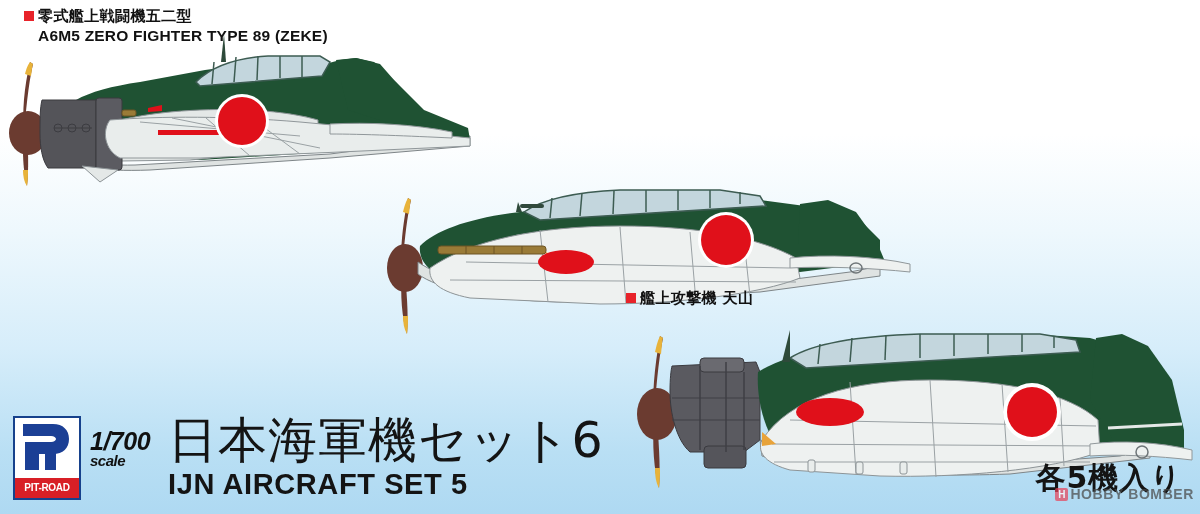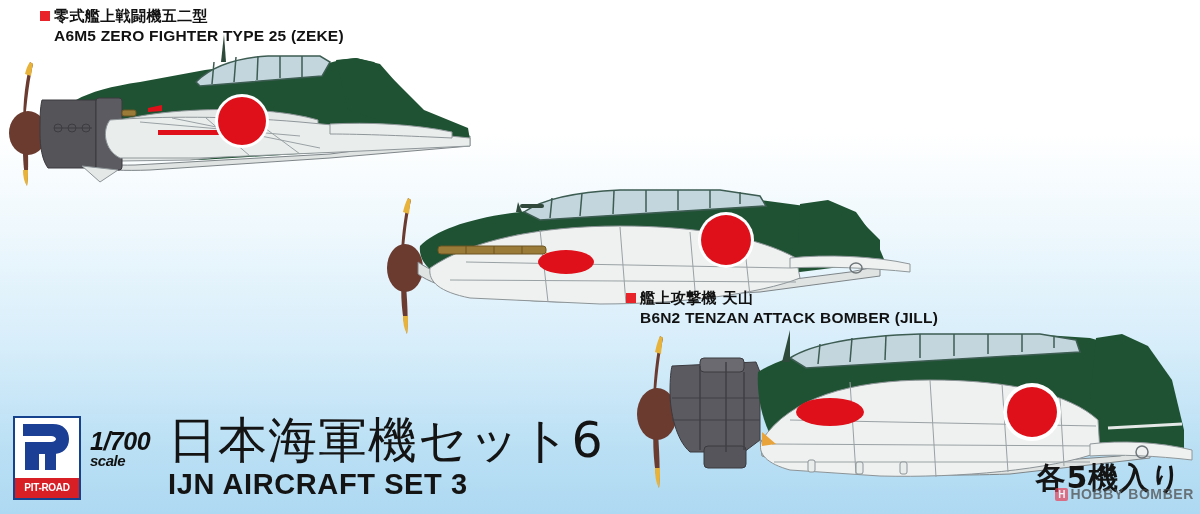"零式艦上戦闘機五二型" #cap-zero { left: 40px -> 24px }
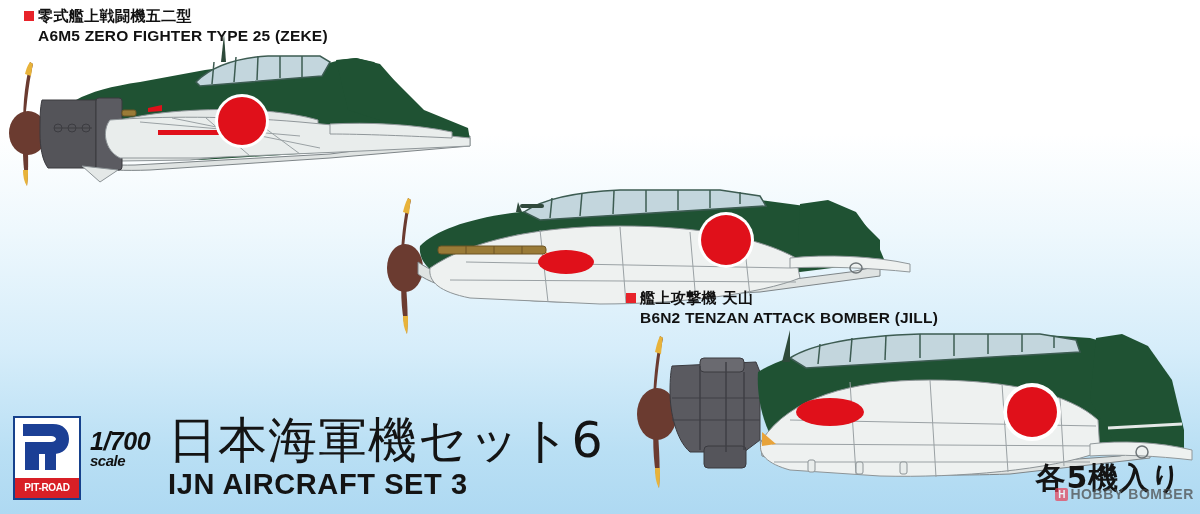"A6M5 ZERO FIGHTER TYPE 25" div.en { text: 25 -> 89 }
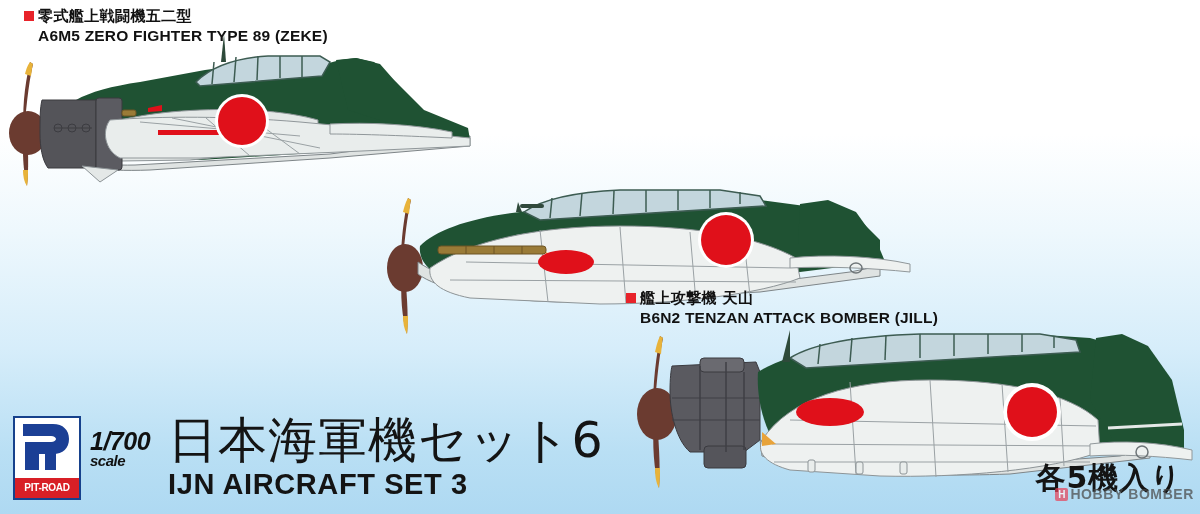"B6N2 TENZAN ATTACK BOMBER (JILL)" div.en { html: <div>B6N2 TENZAN ATTACK BOMBER (JILL)</div> -> none }
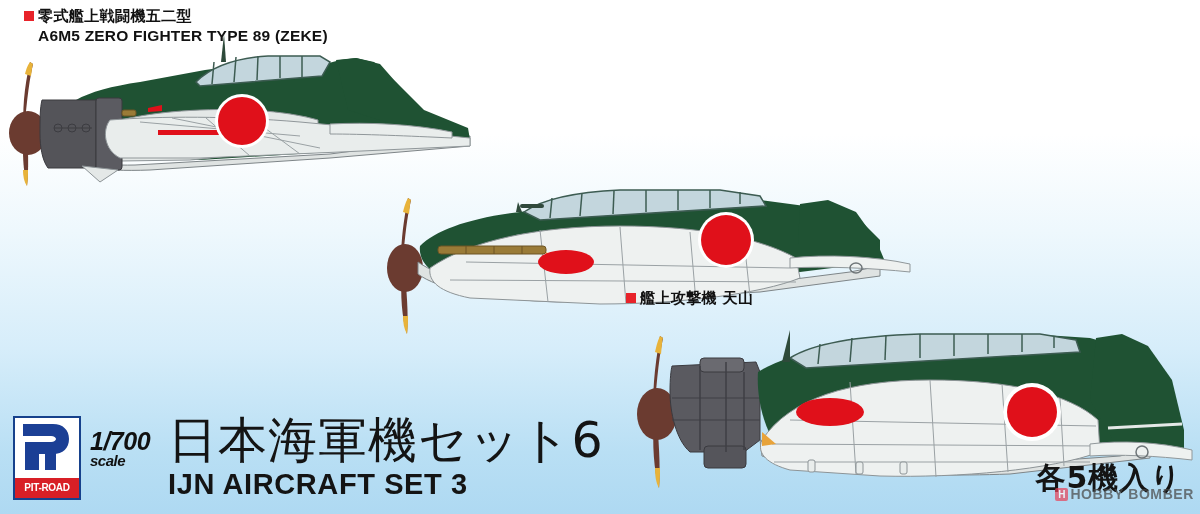"IJN AIRCRAFT SET 3" div.t-en { text: 3 -> 5 }
